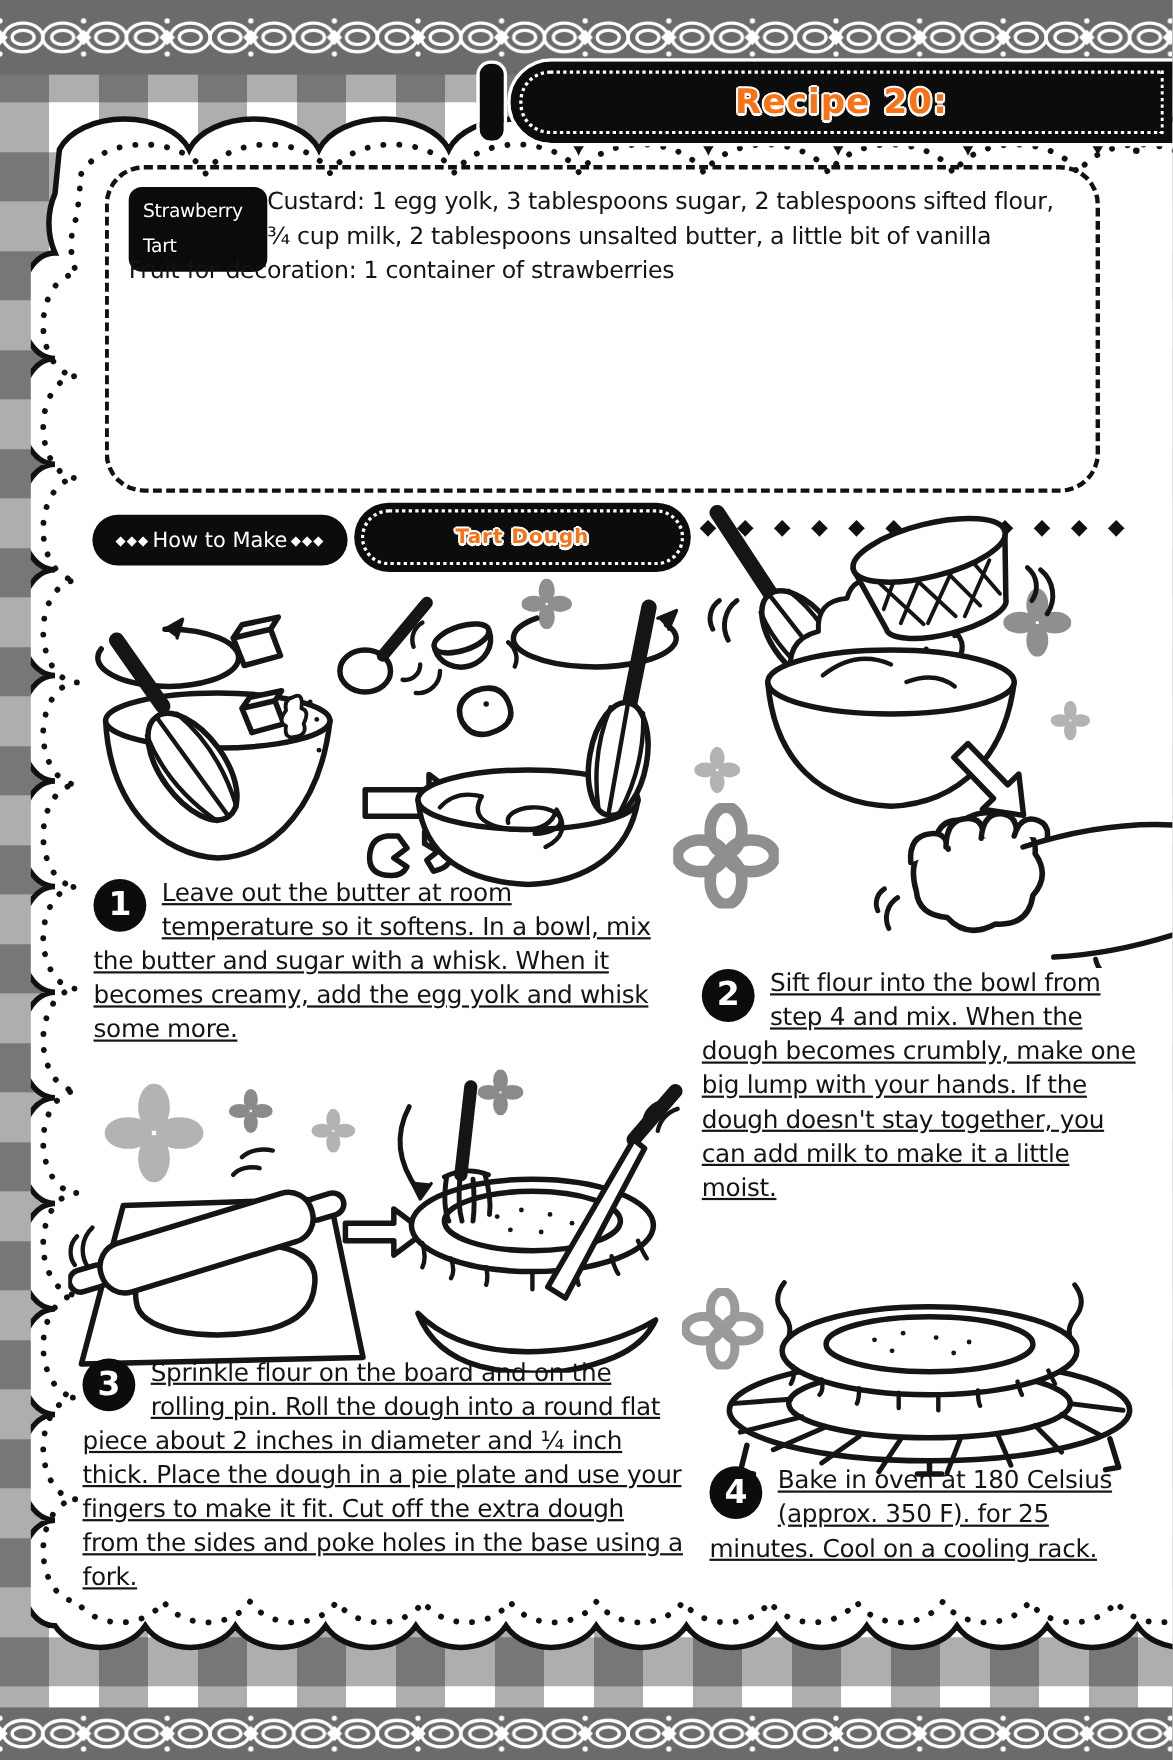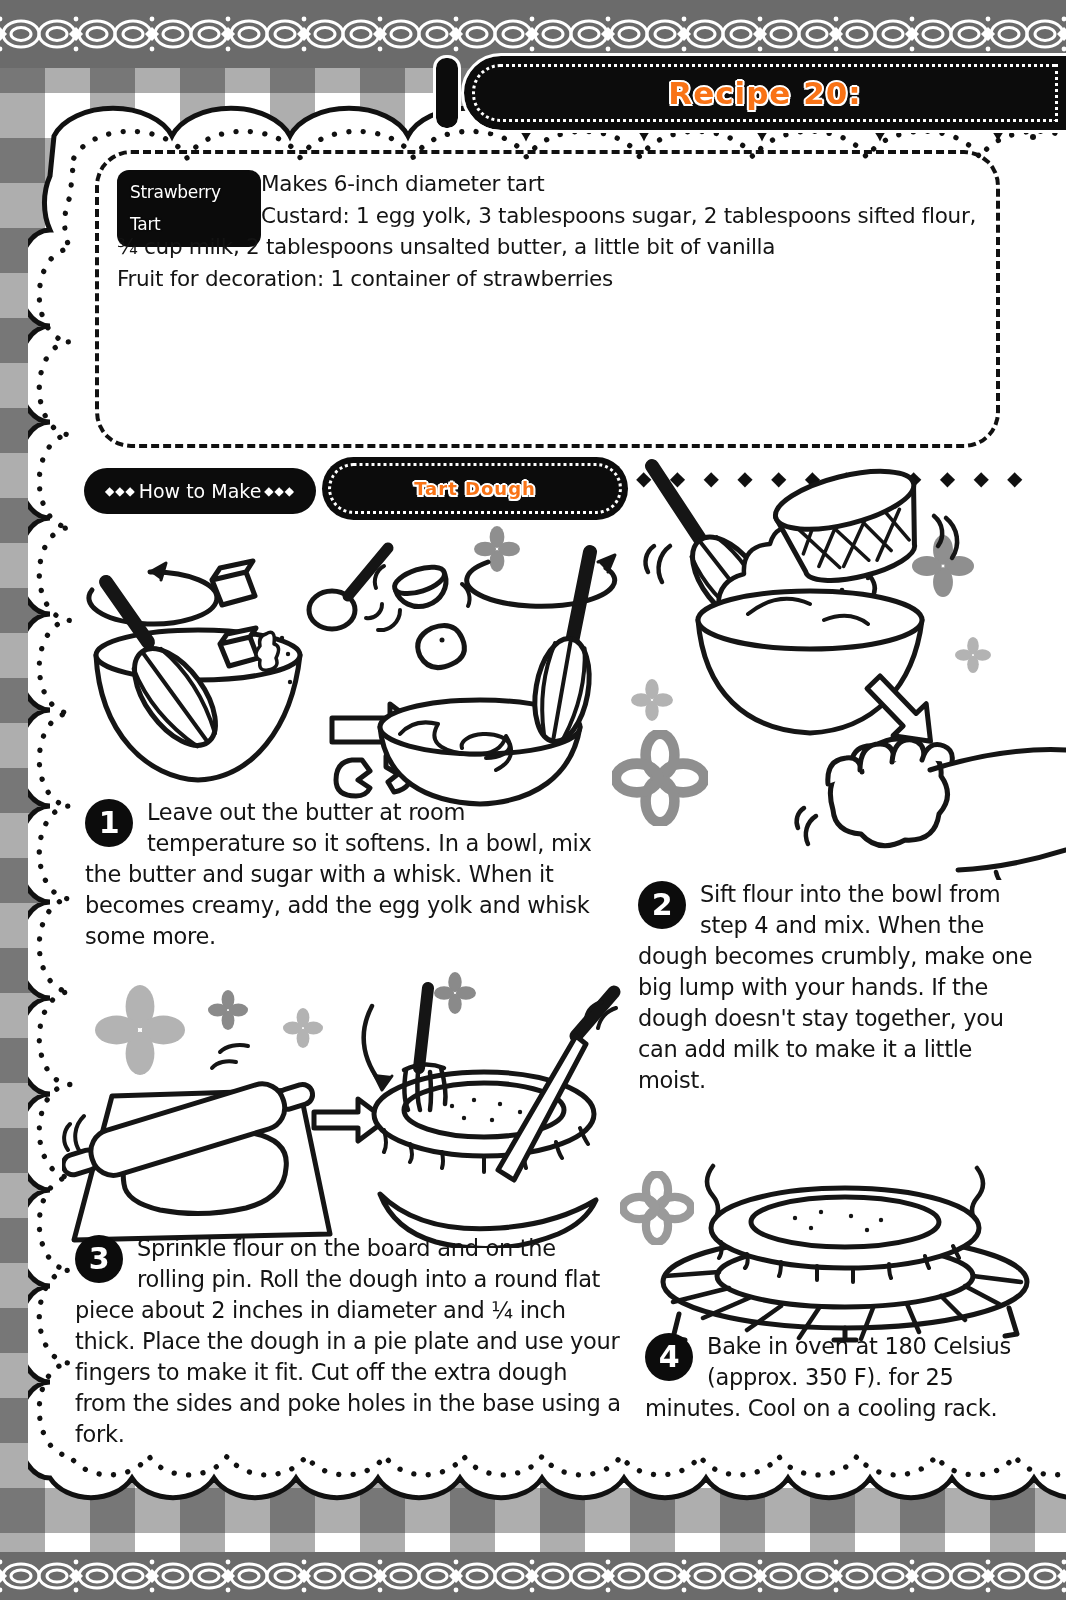"Strawberry Tart" .badge-float { width: 144px -> 126px }
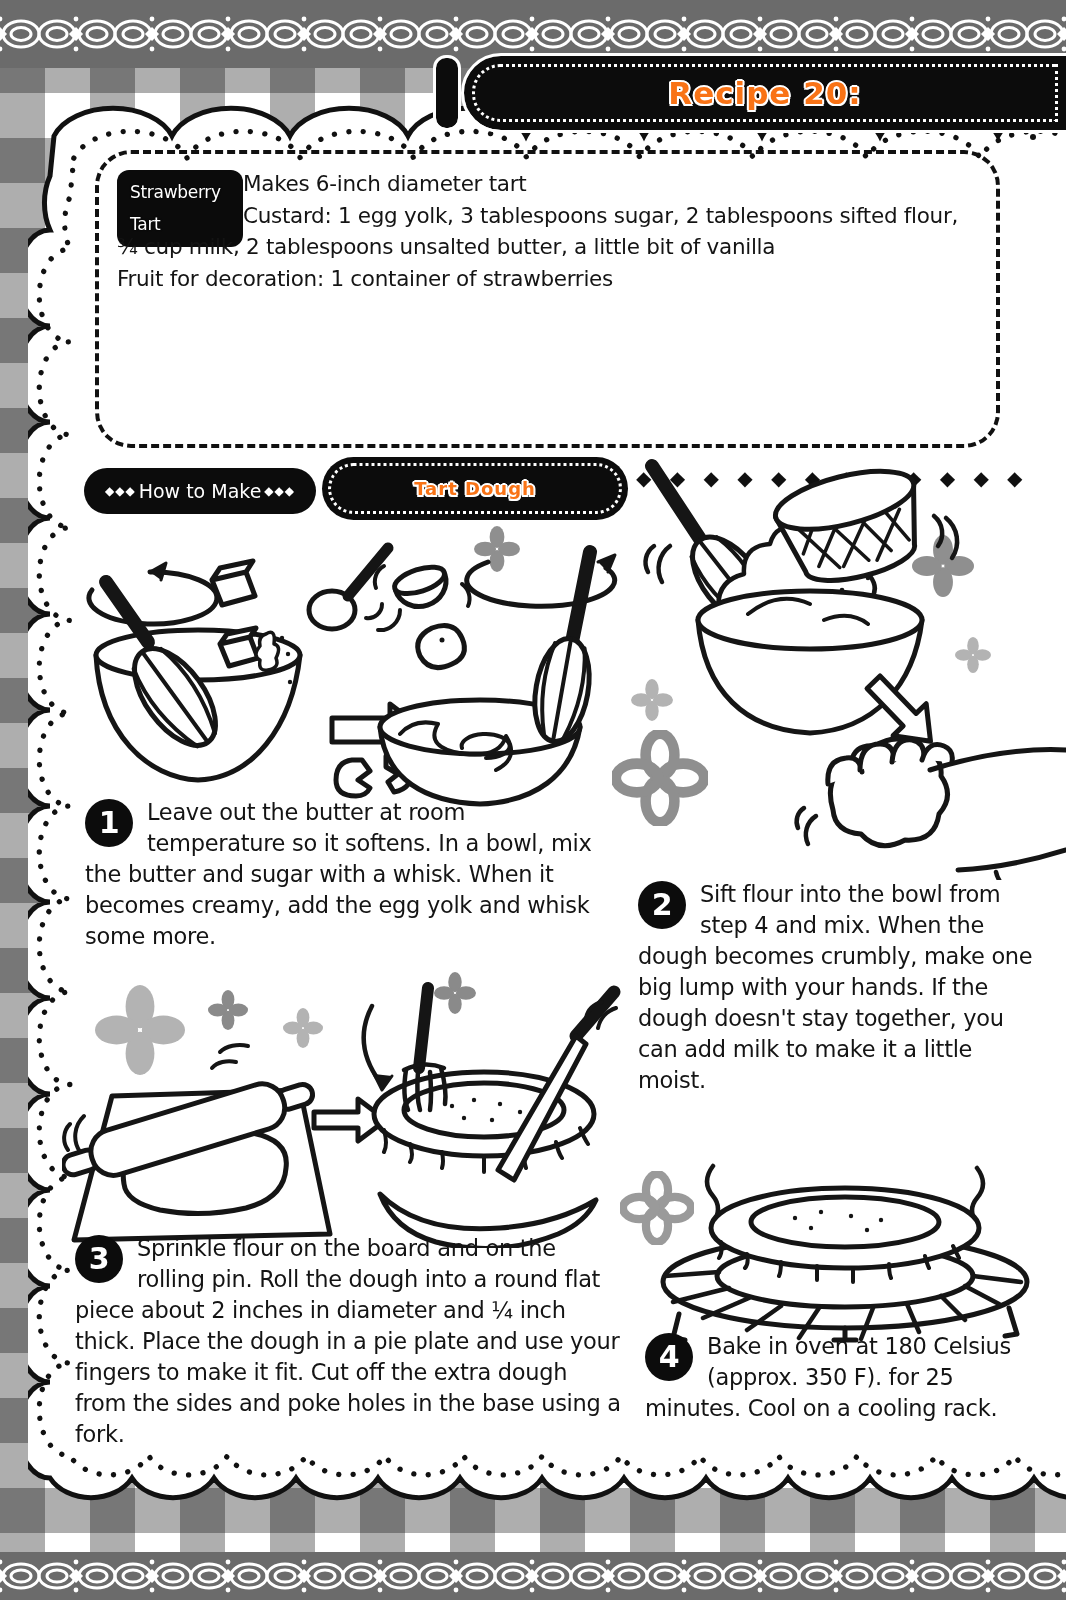"Makes 6-inch diameter tart" p { html: <p>Makes 6-inch diameter tart</p> -> none }
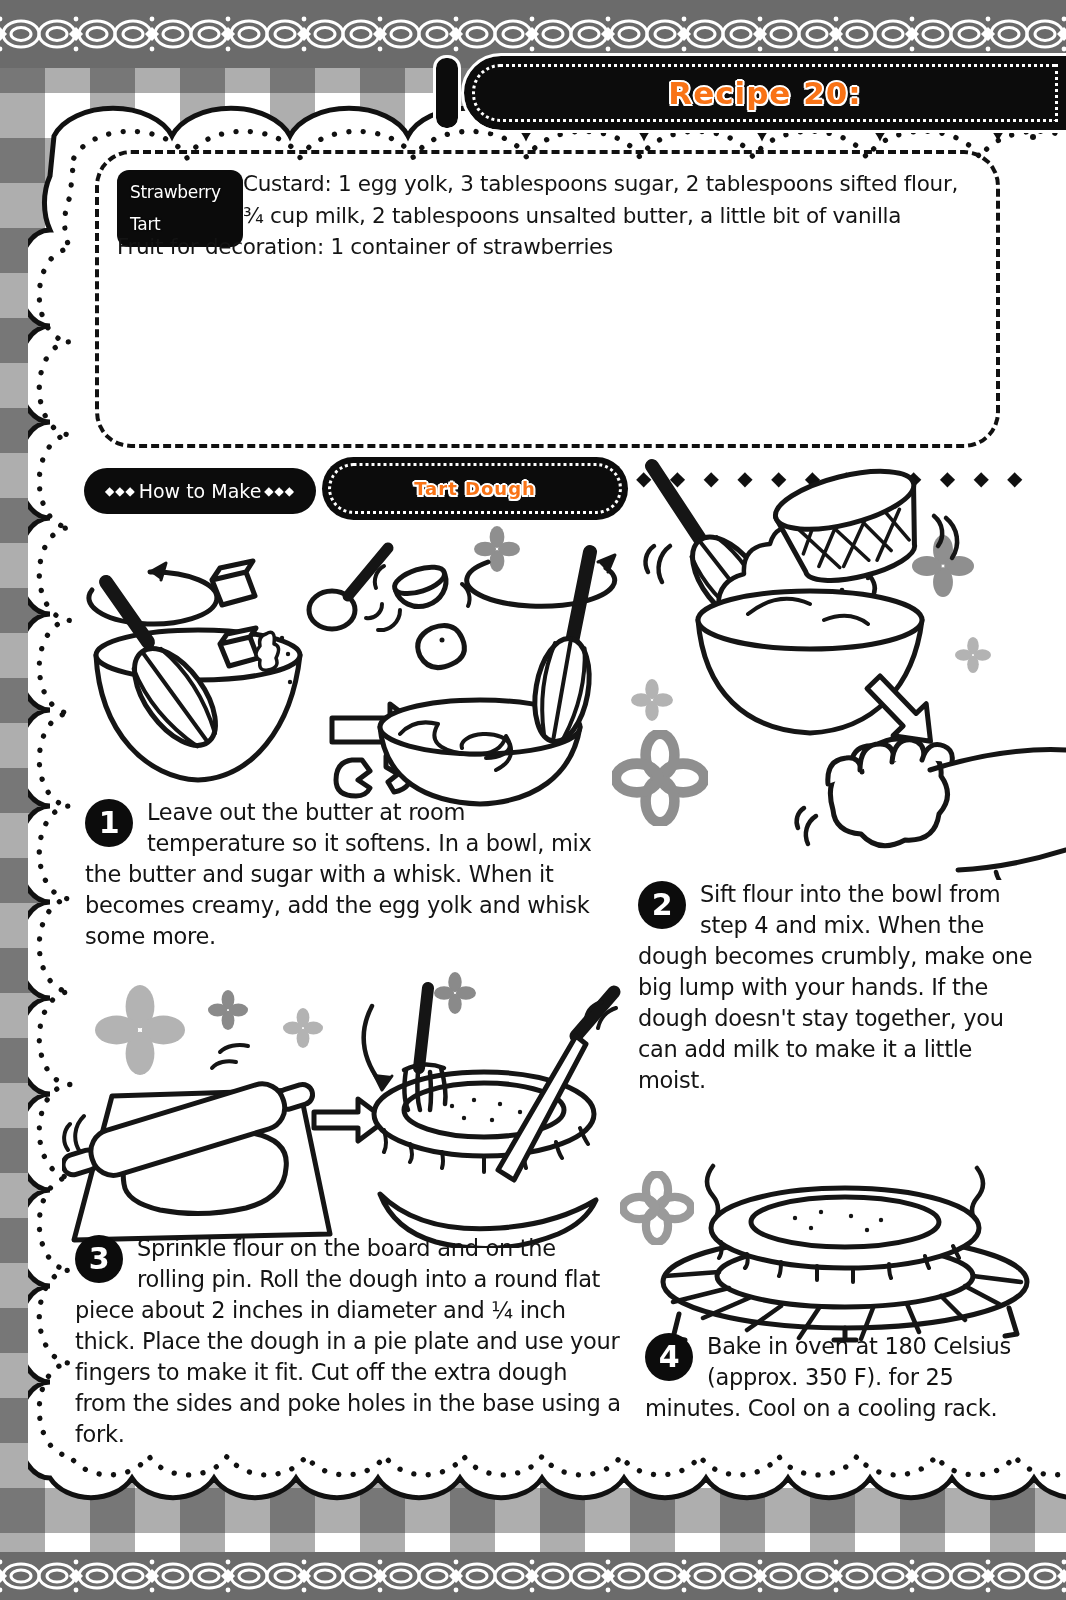"Leave out the butter at" .step p { text-decoration: none -> underline }
